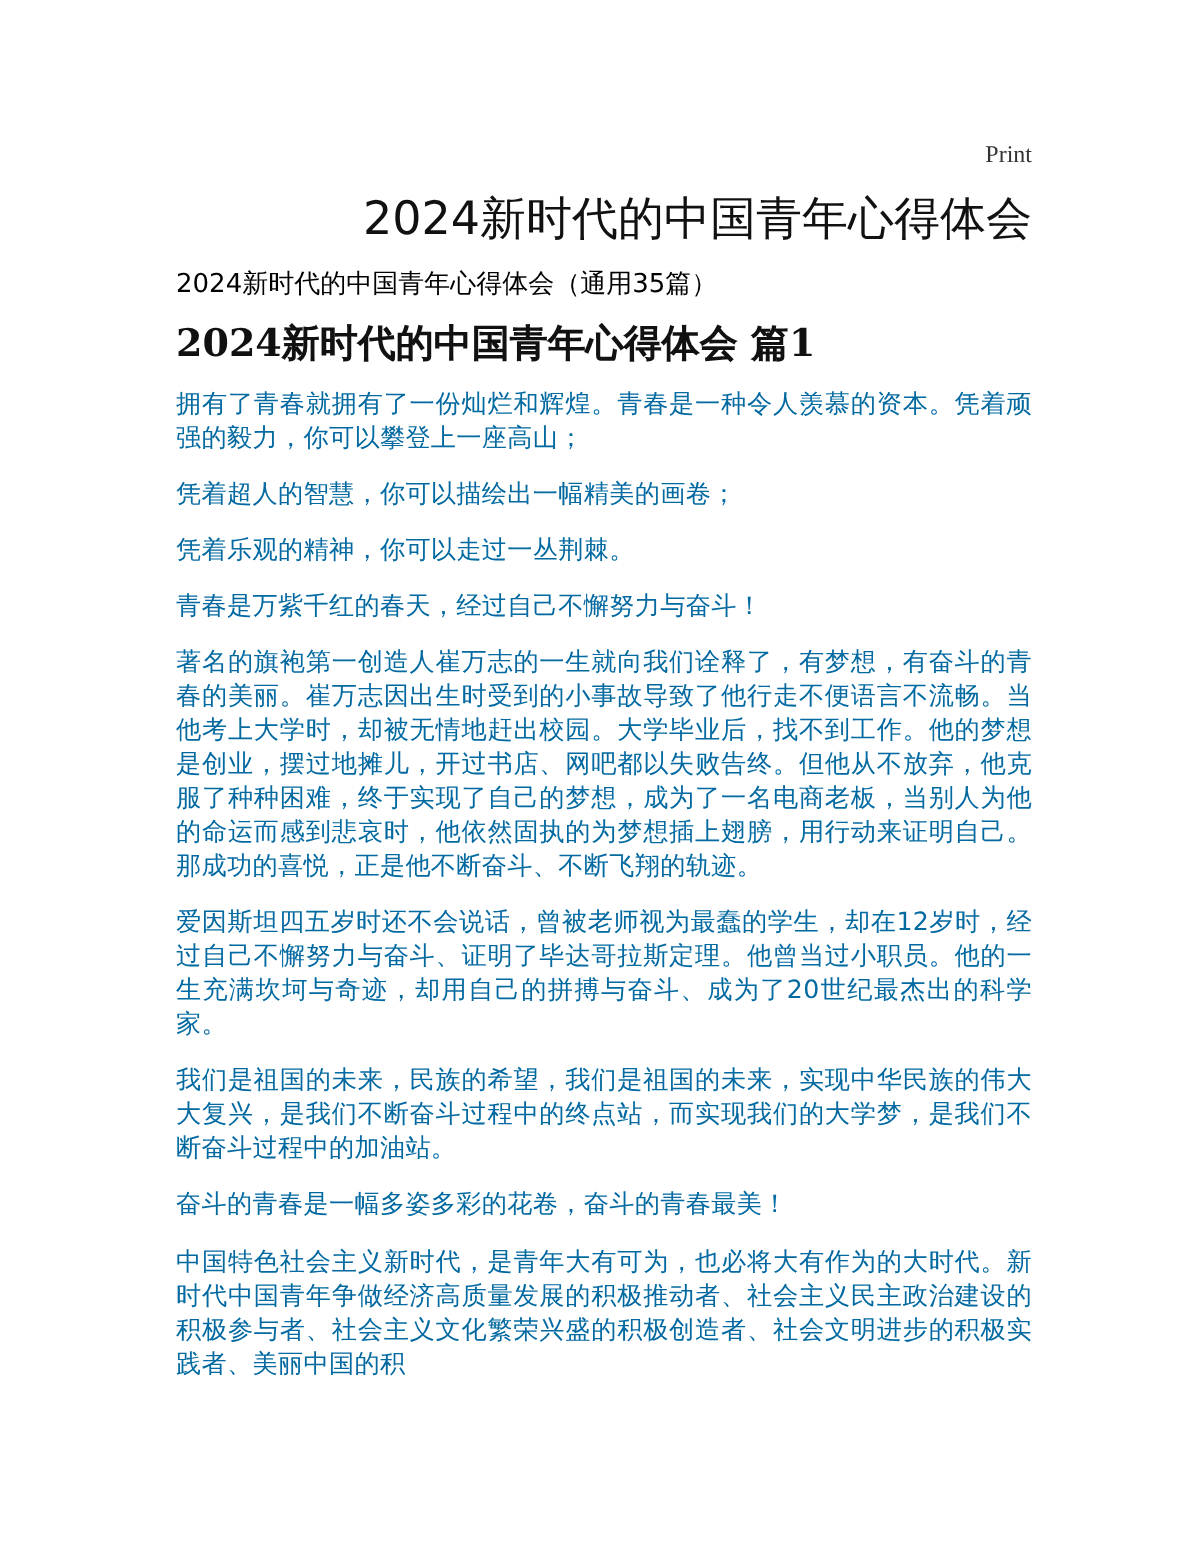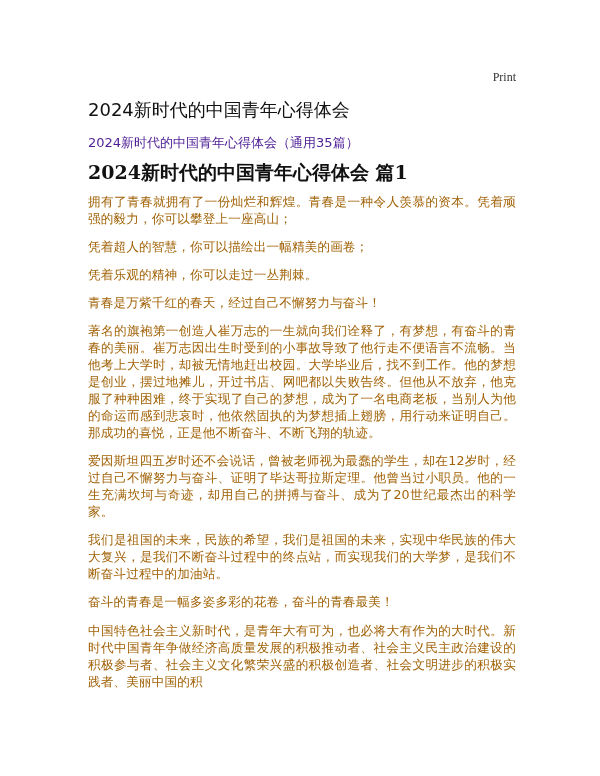"2024新时代的中国青年心得体会" .title { font-size: 18px -> 23px; text-align: left -> right }
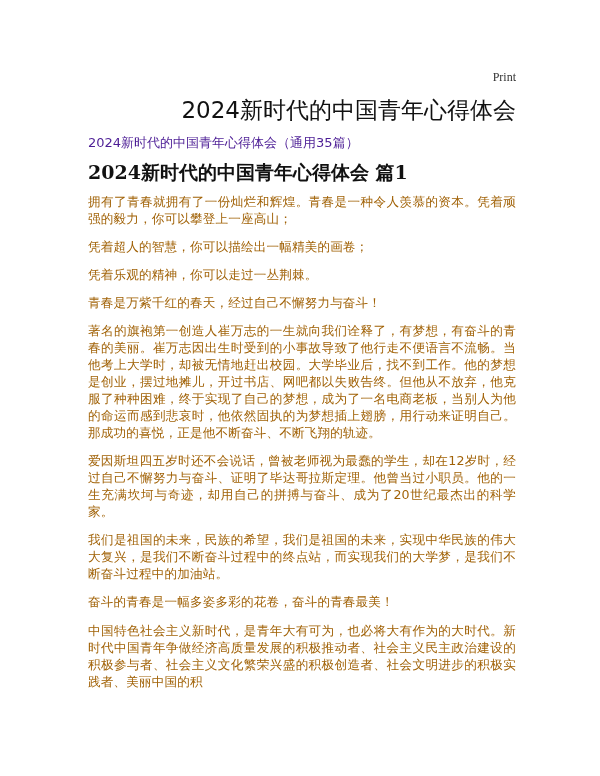"2024新时代的中国青年心得体会（通用35篇）" .subtitle { color: #4c1d95 -> #000000 }
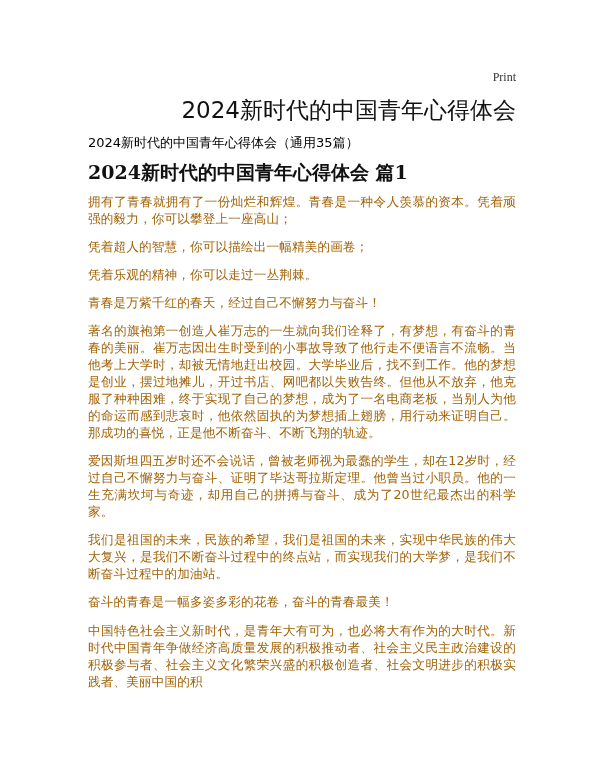"拥有了青春就拥有了一份灿烂和辉煌。青春是一种令人羡慕的资本。凭着顽强的毅力，你可" .para { color: #a16207 -> #0369a1 }
